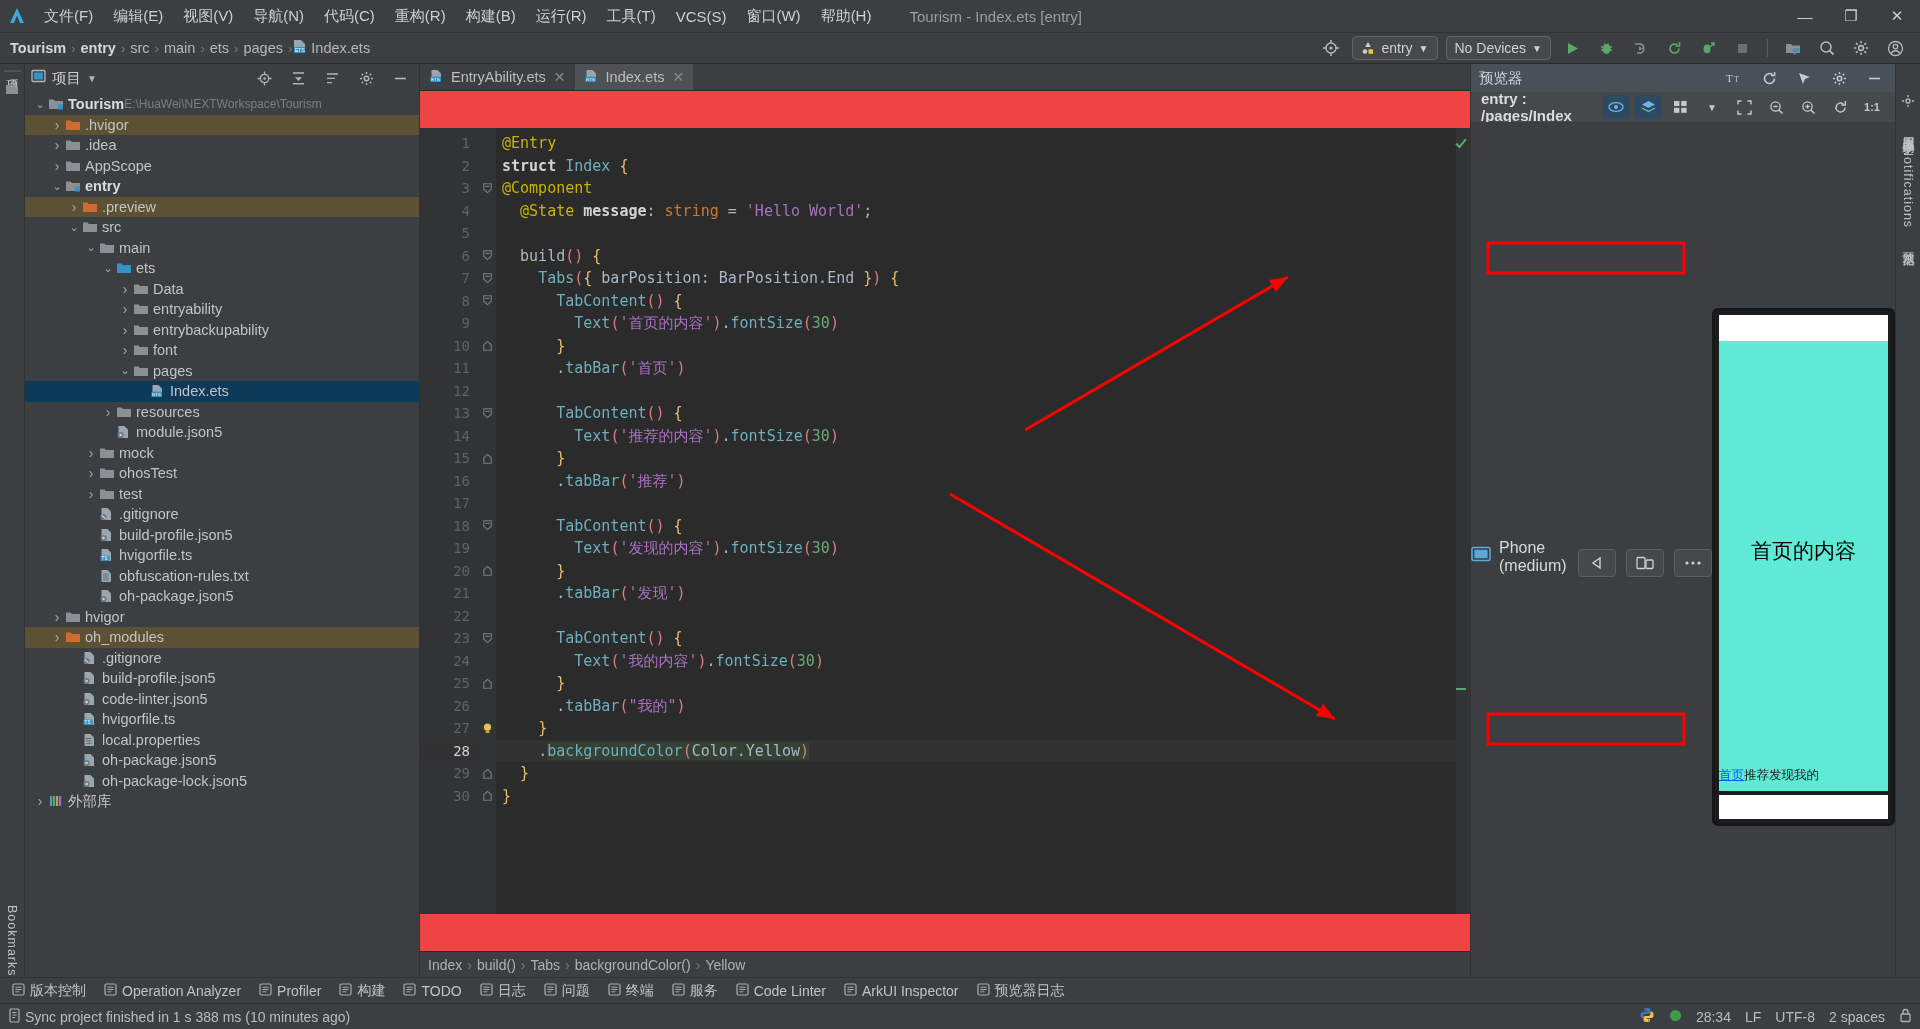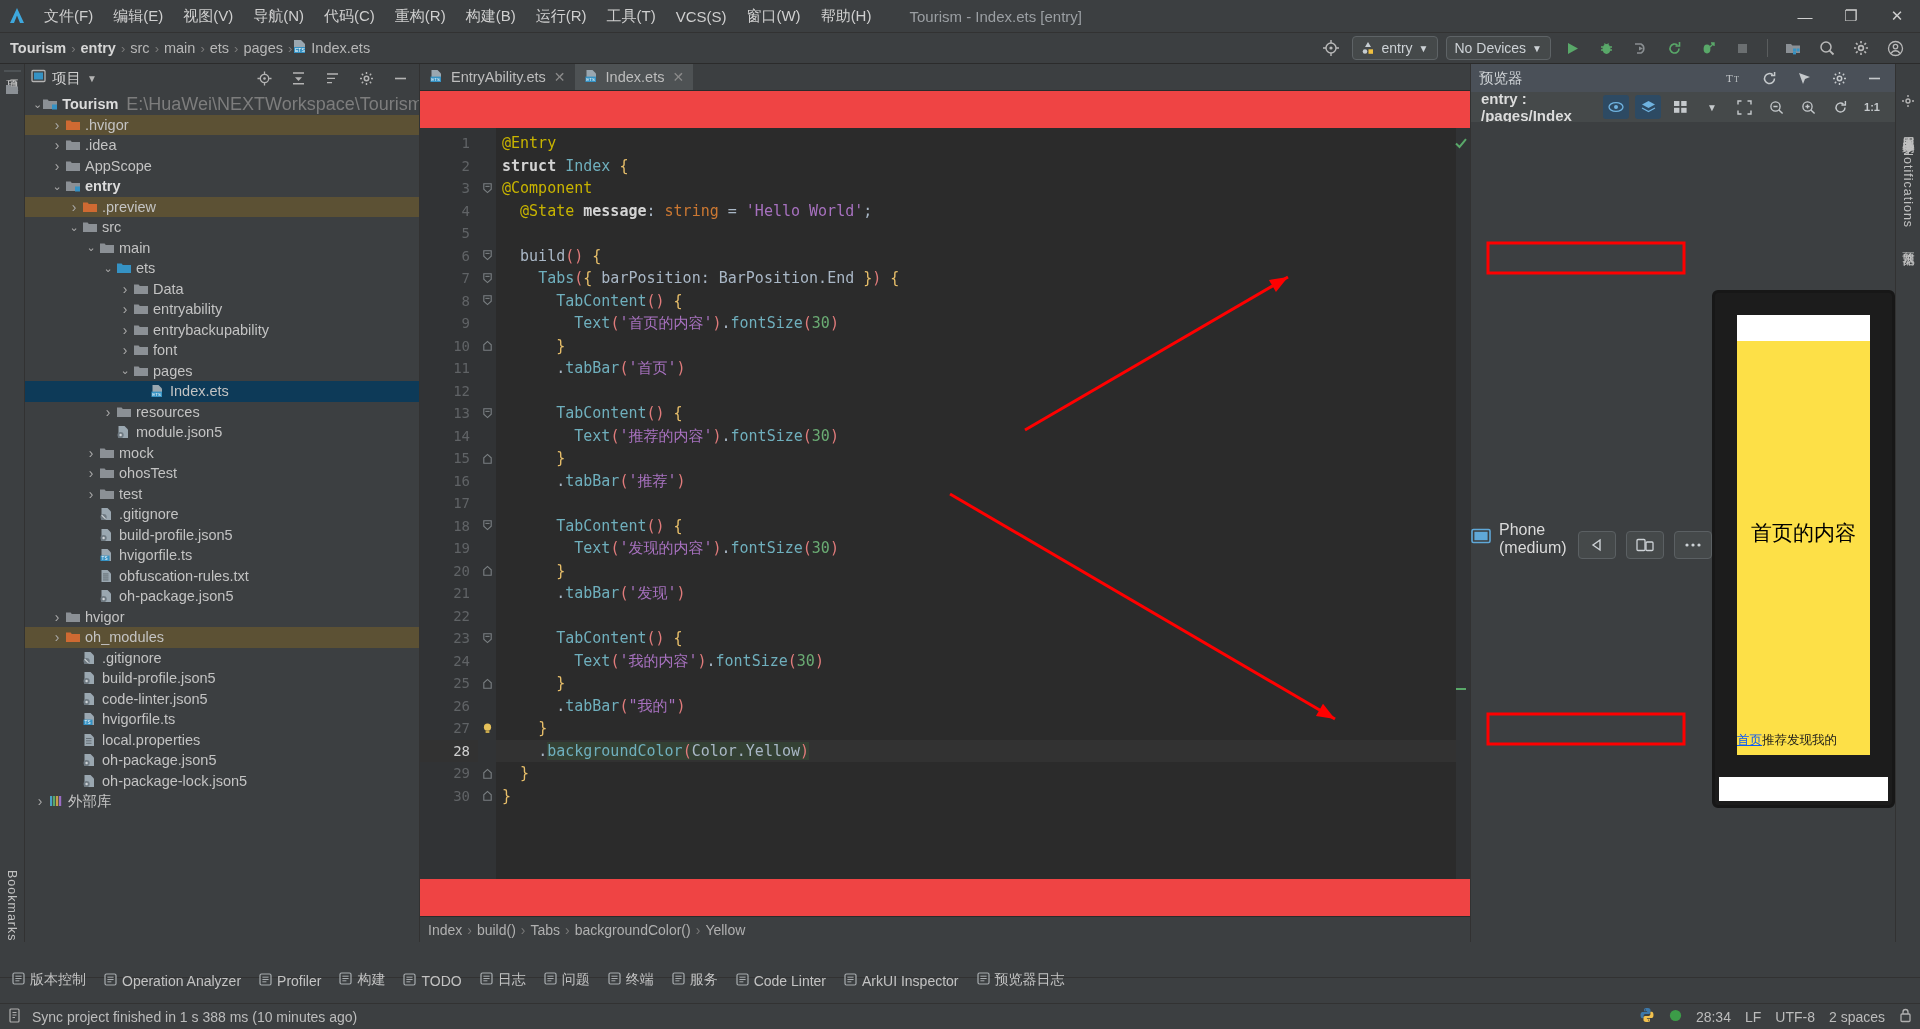"E:\HuaWei\NEXTWorkspace\Tourism" .tpath { font-size: 18px -> 12px; margin-left: 8px -> 0 }
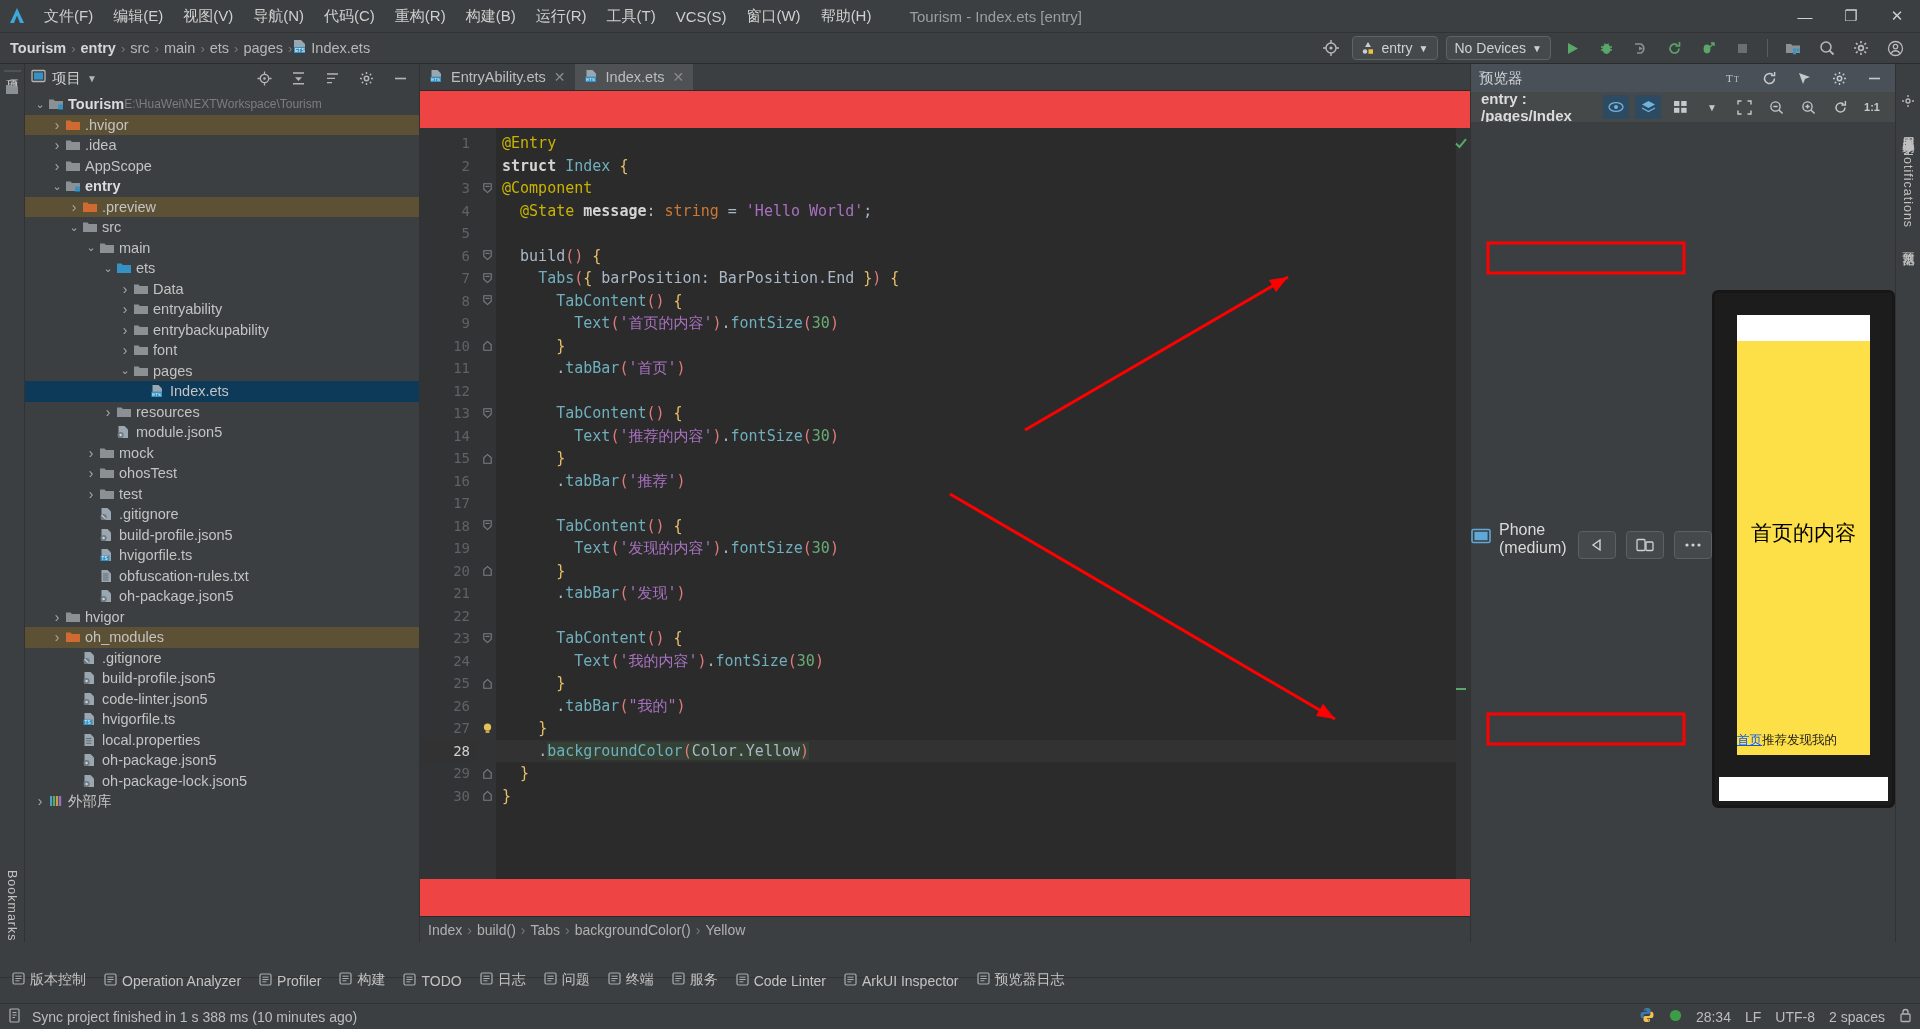"首页的内容" .phone-screen { background: #fde047 -> #5eead4; margin: 22px -> 4px }
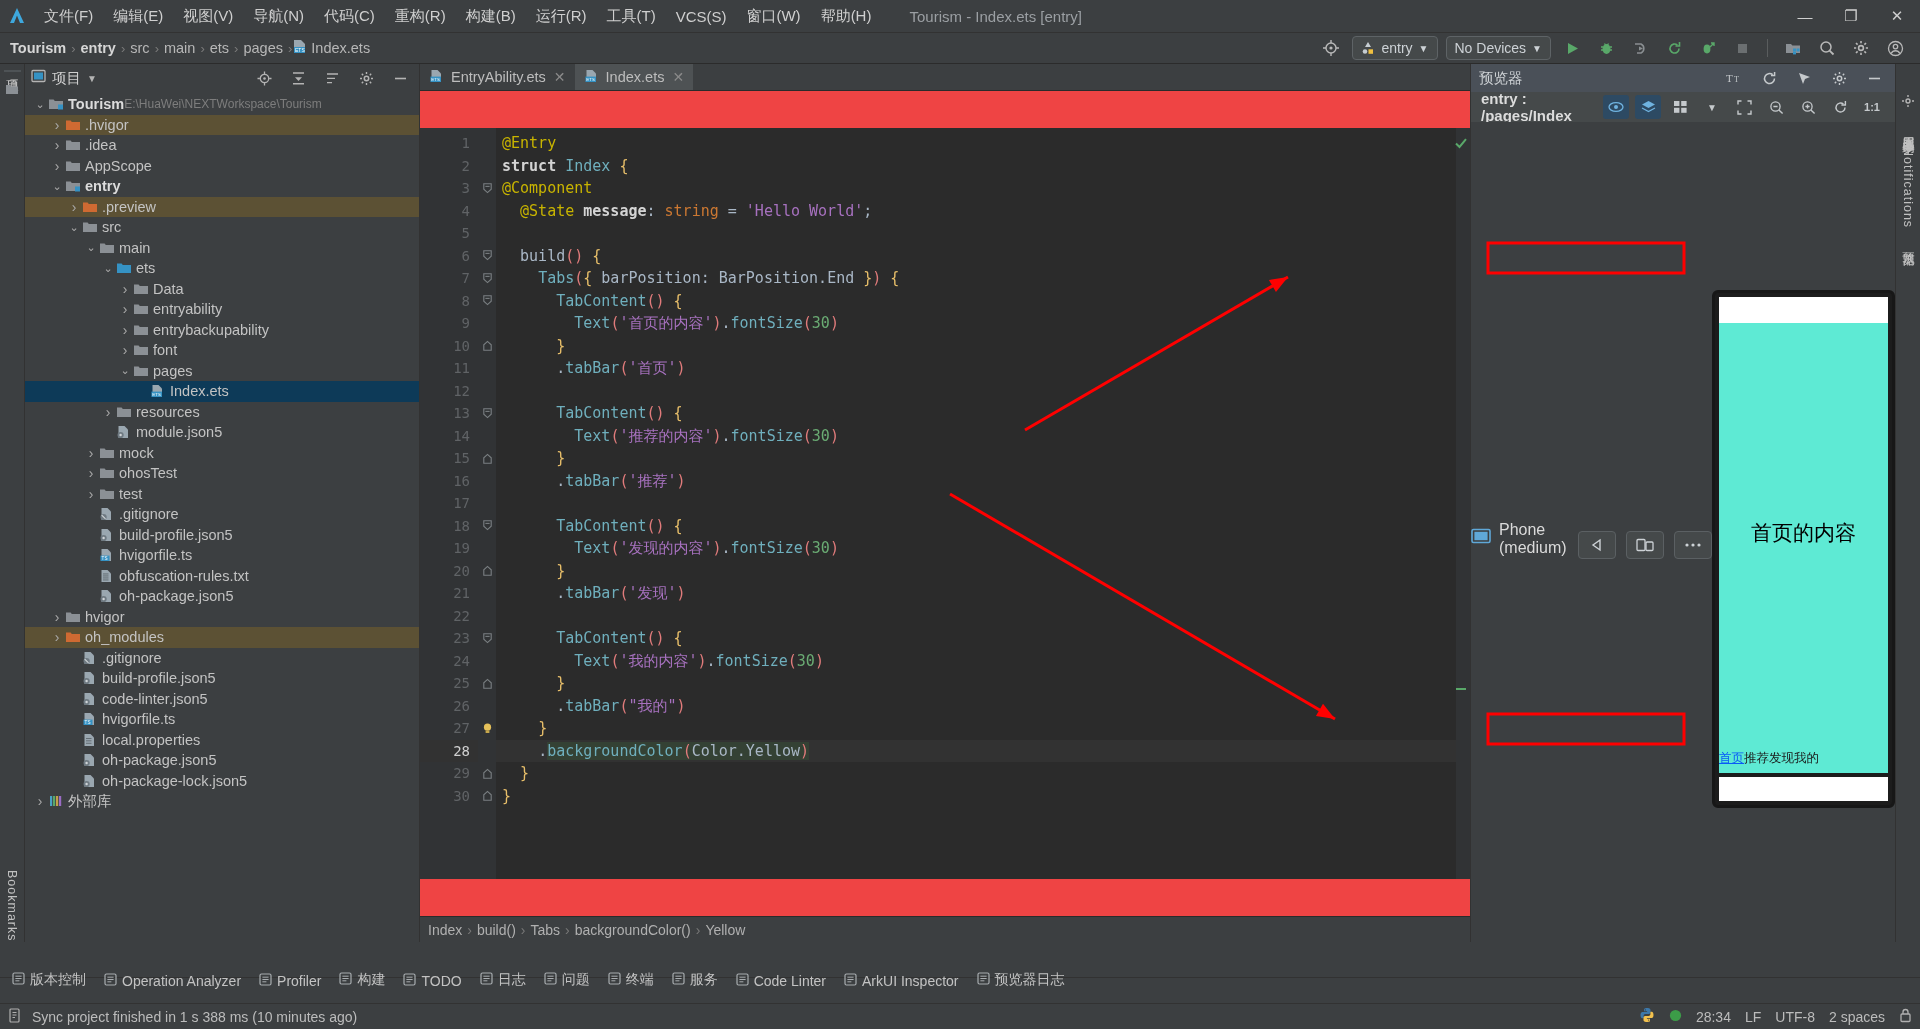"版本控制" .toolwin { align-items: flex-end -> center; margin-top: 35px -> none; padding: 12px 4px -> 0 4px }
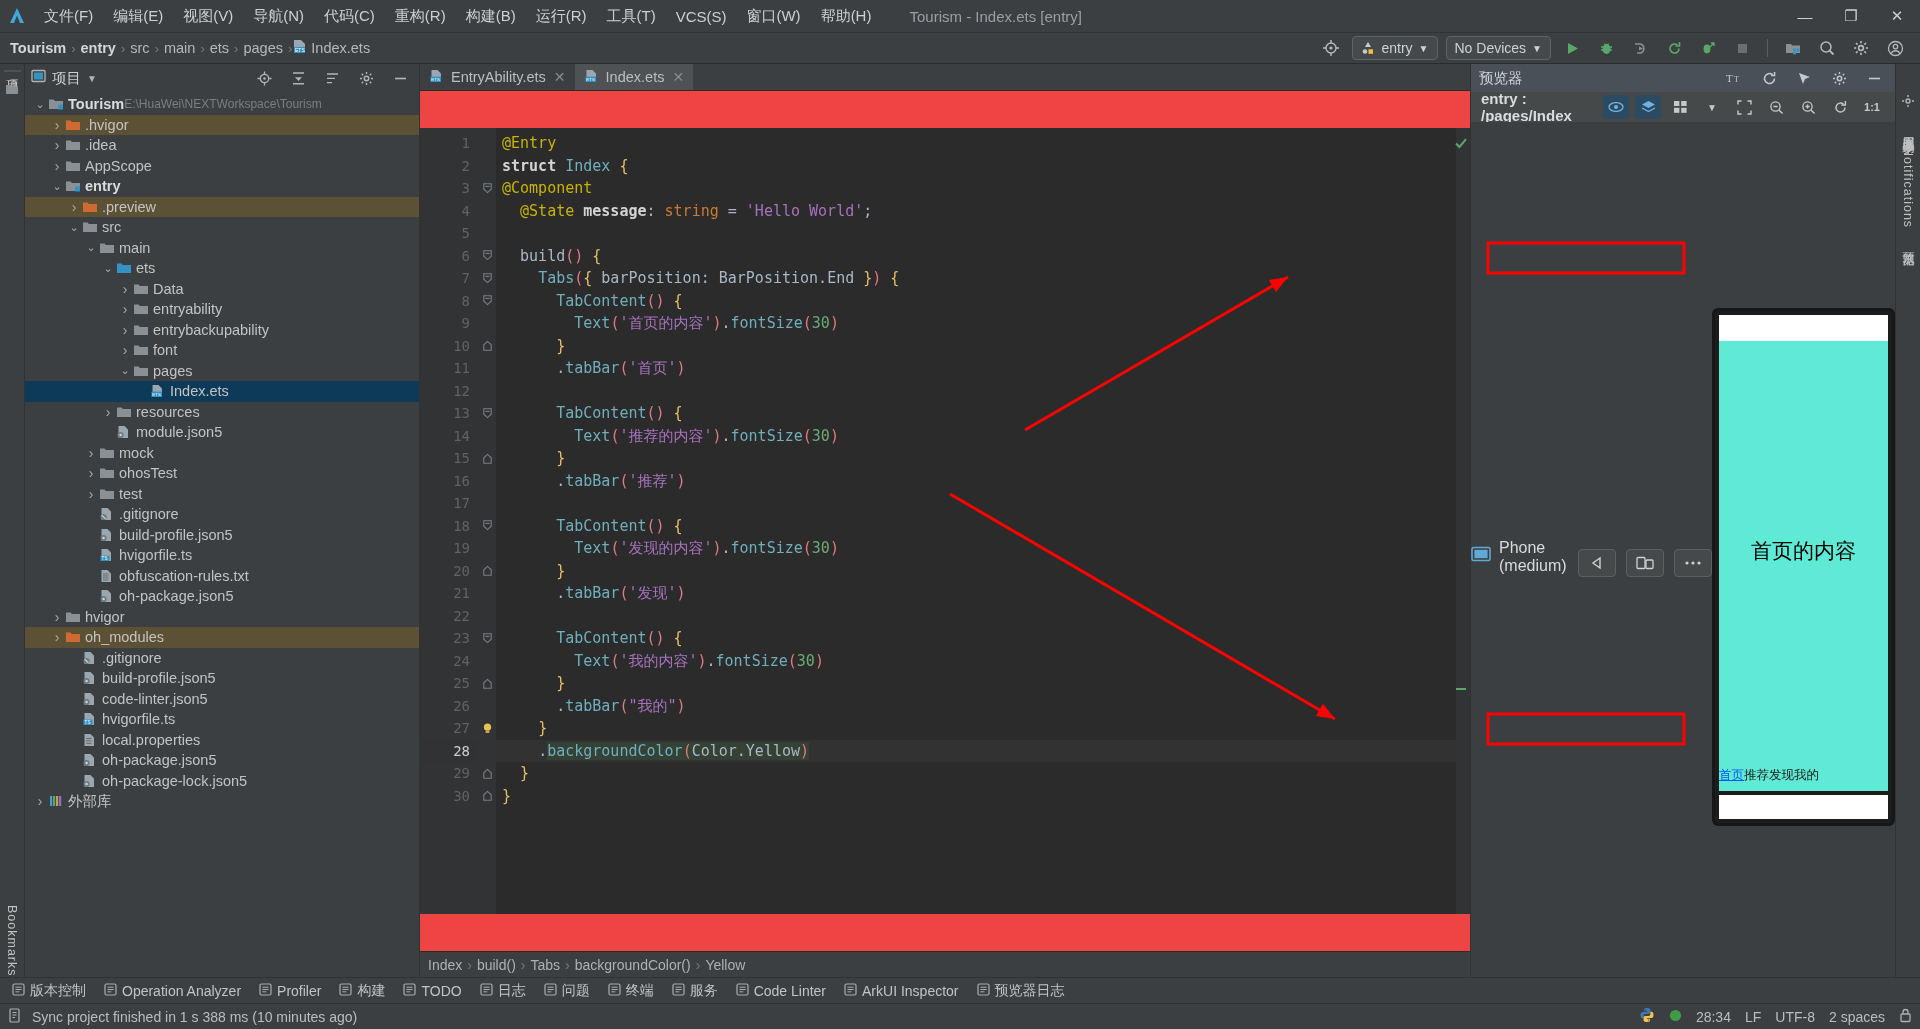"Sync project finished in 1" .statusbar { gap: 11px -> 4px }
